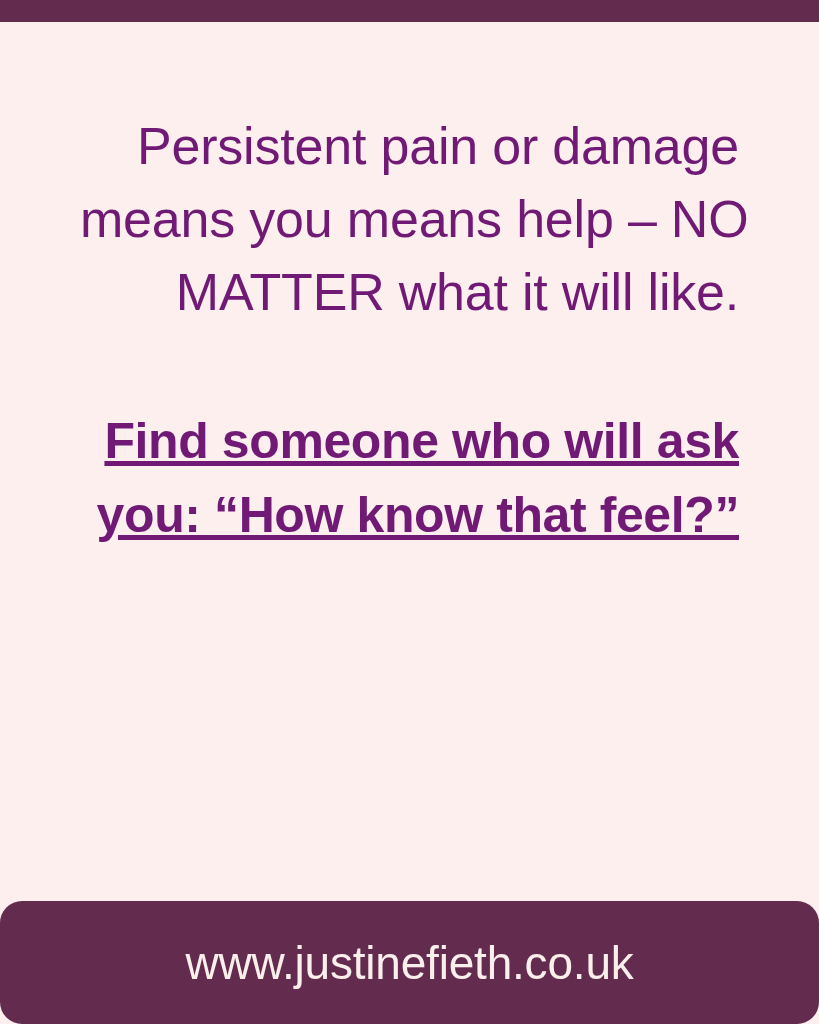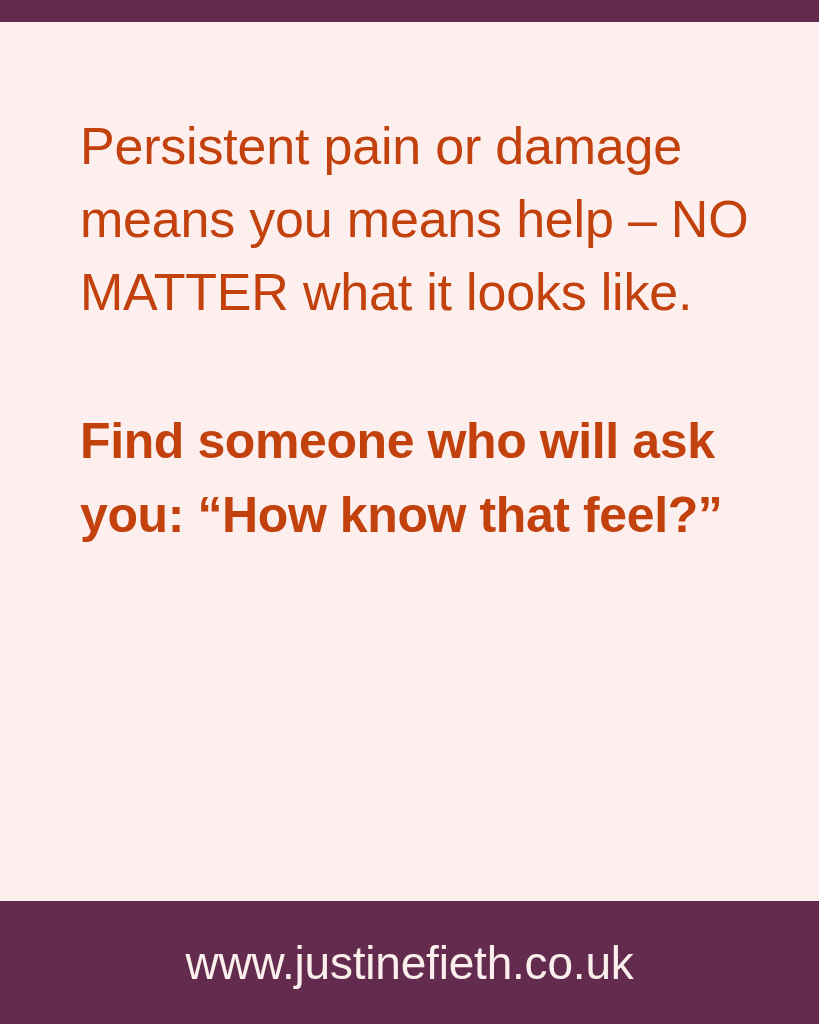"Persistent pain or damage" .para { color: #c2410c -> #701a75; text-align: left -> right }
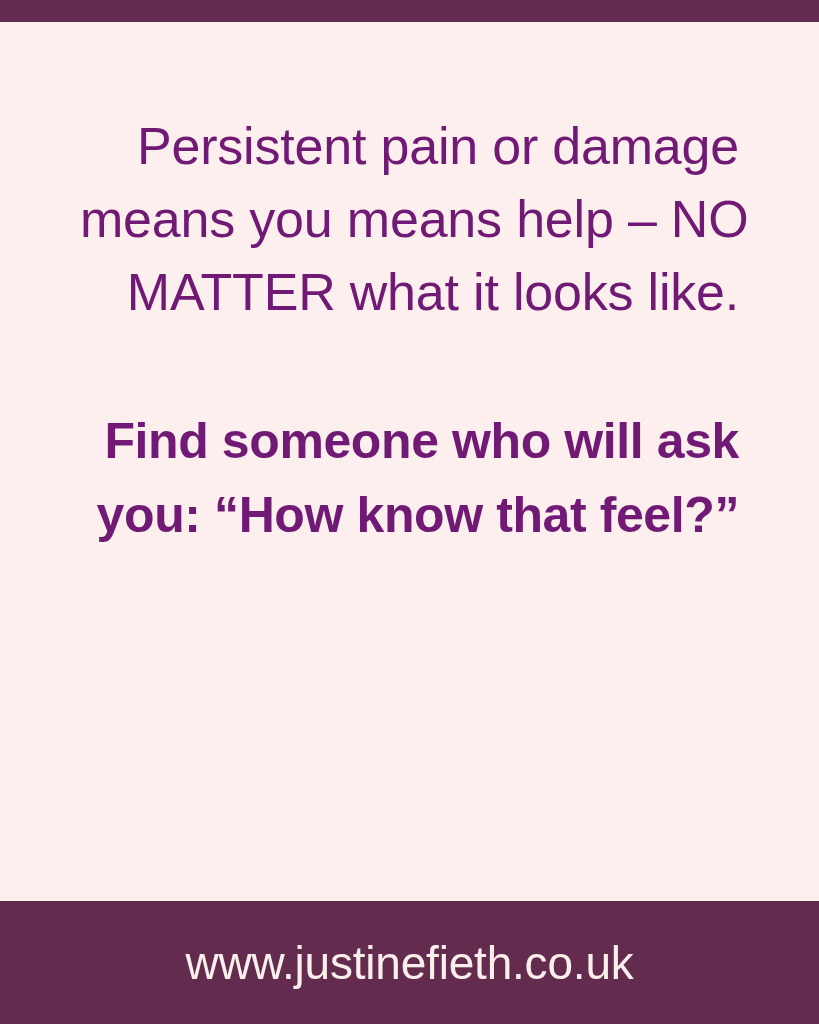"MATTER what it looks like." span.line { text: looks -> will }
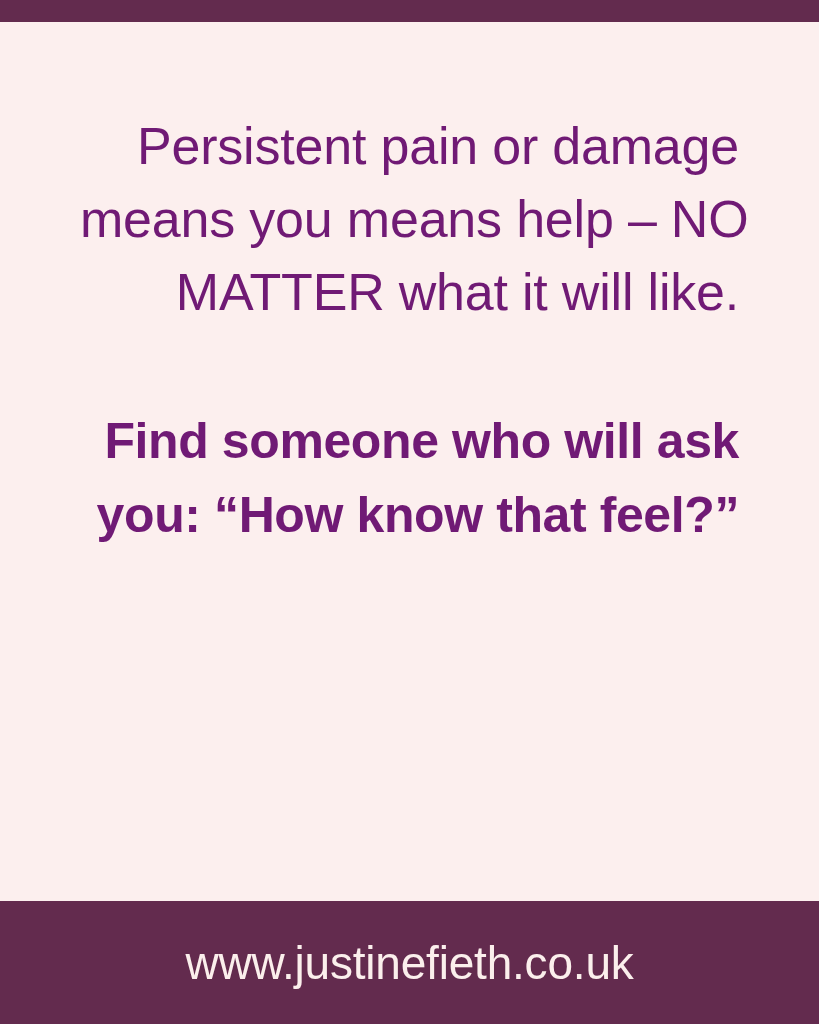"Find someone who will ask" .para.bold { text-decoration: none -> underline }
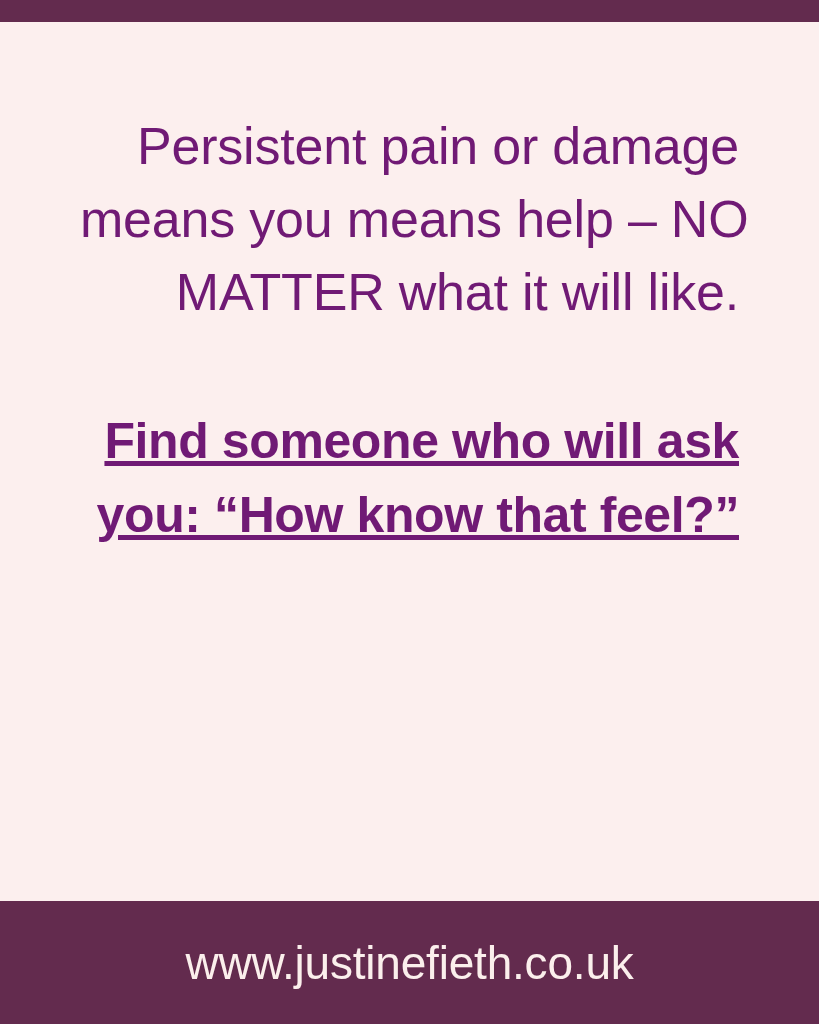"www.justinefieth.co.uk" .footer { border-radius: none -> 22px }
